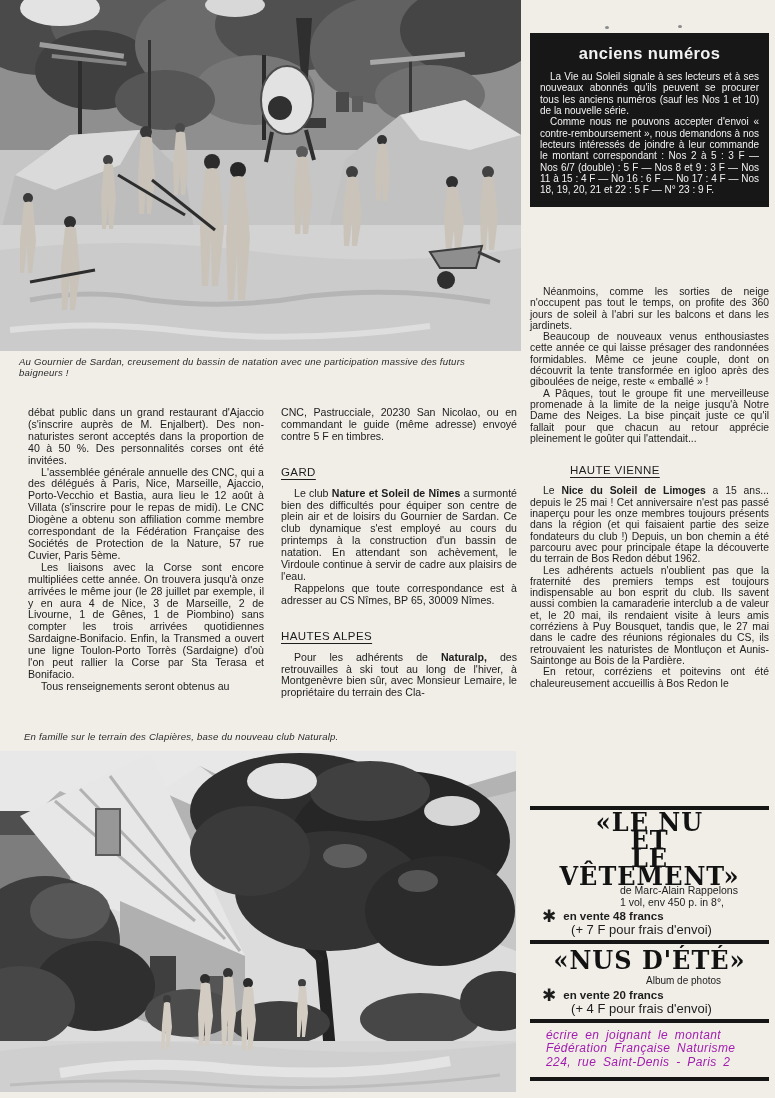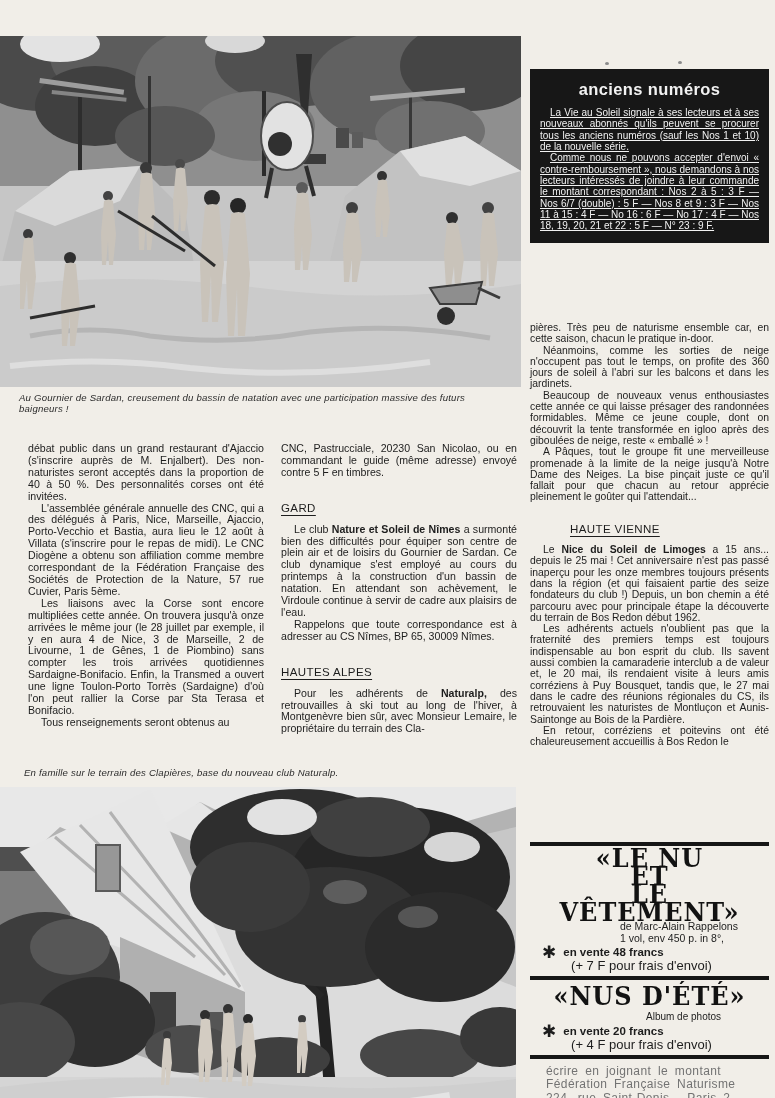"anciens numéros" .abs { margin-top: 36px -> none }
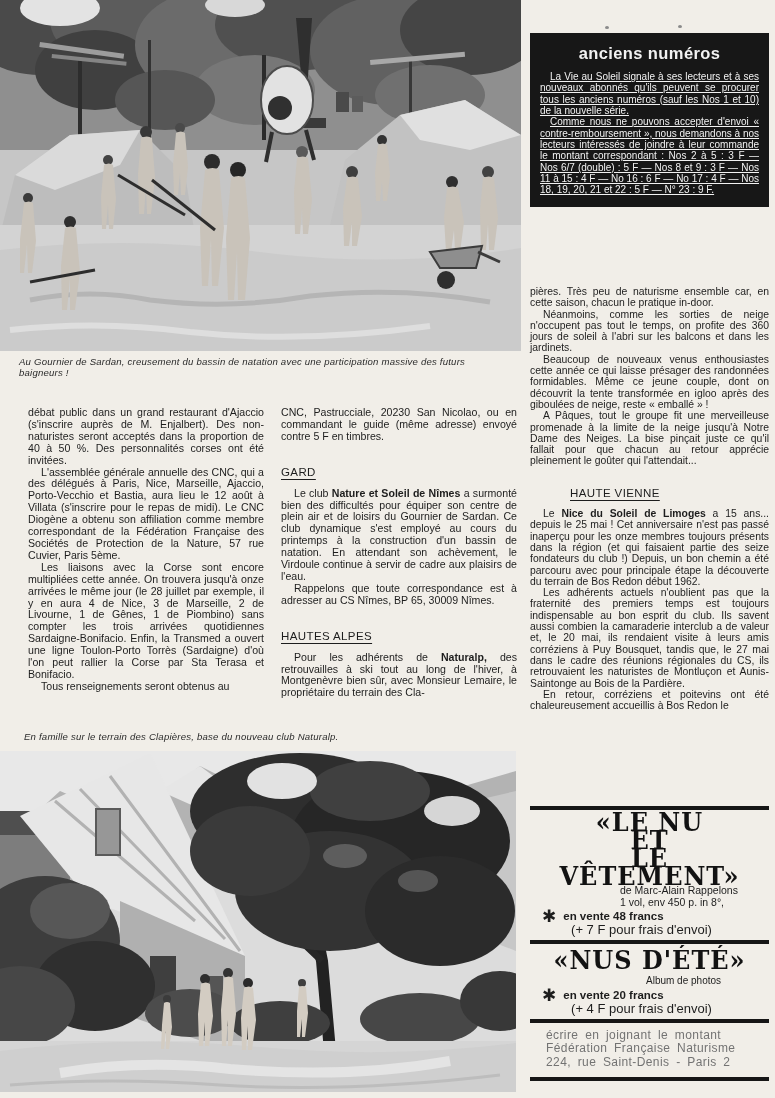"La Vie au Soleil signale" #back-box .col { text-decoration: underline -> none }
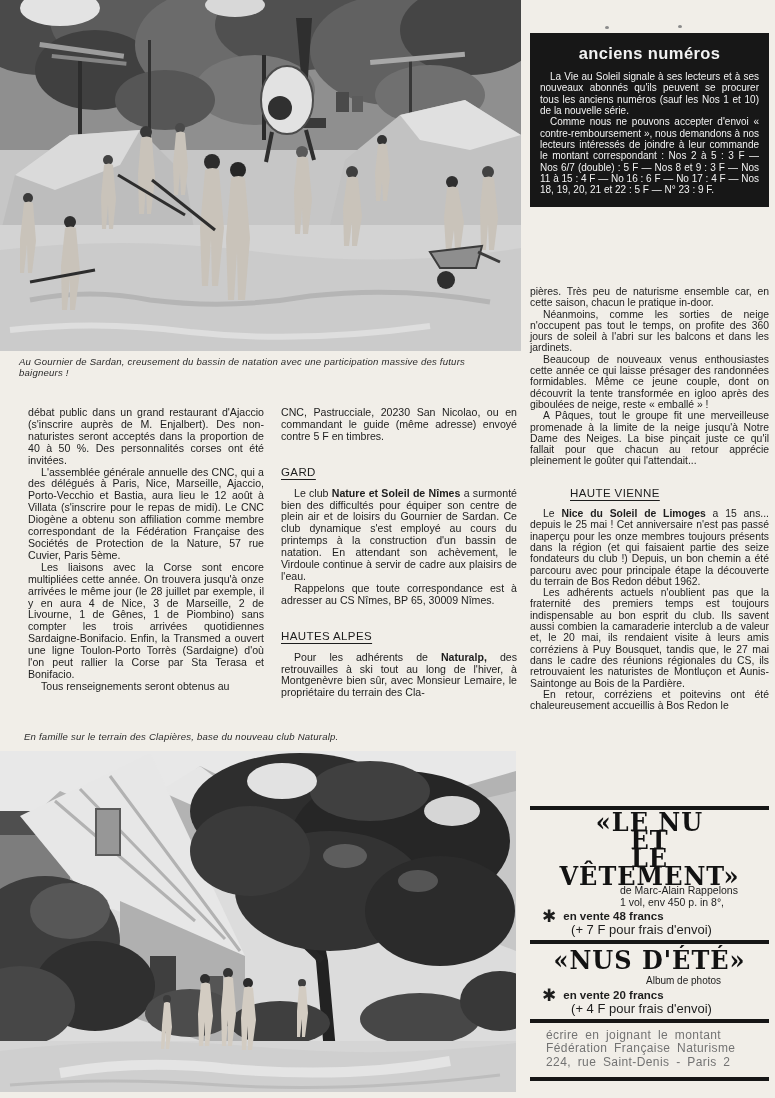"pières. Très peu de naturisme" p.para { html: <p>pières. Très peu de naturisme ensemble car, en cette saison, chacun le pratique in-door.</p> -> none }
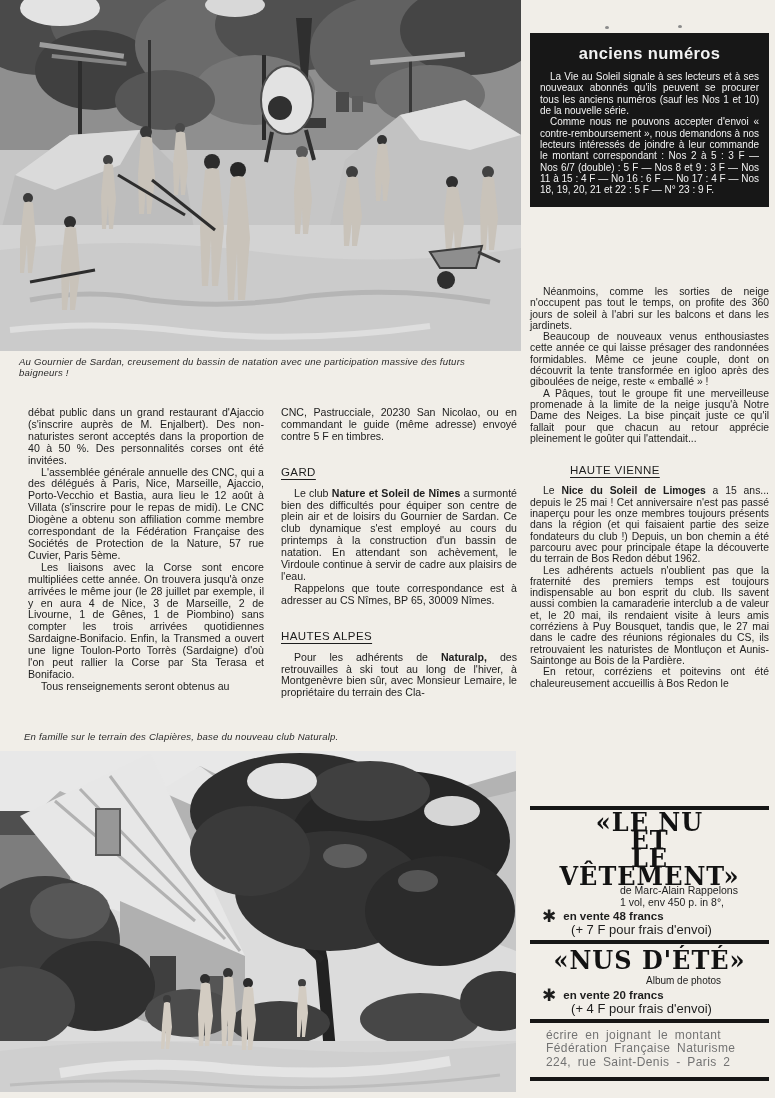"écrire en joignant le montant" #order-box { color: #737373 -> #a21caf; font-style: none -> italic }
